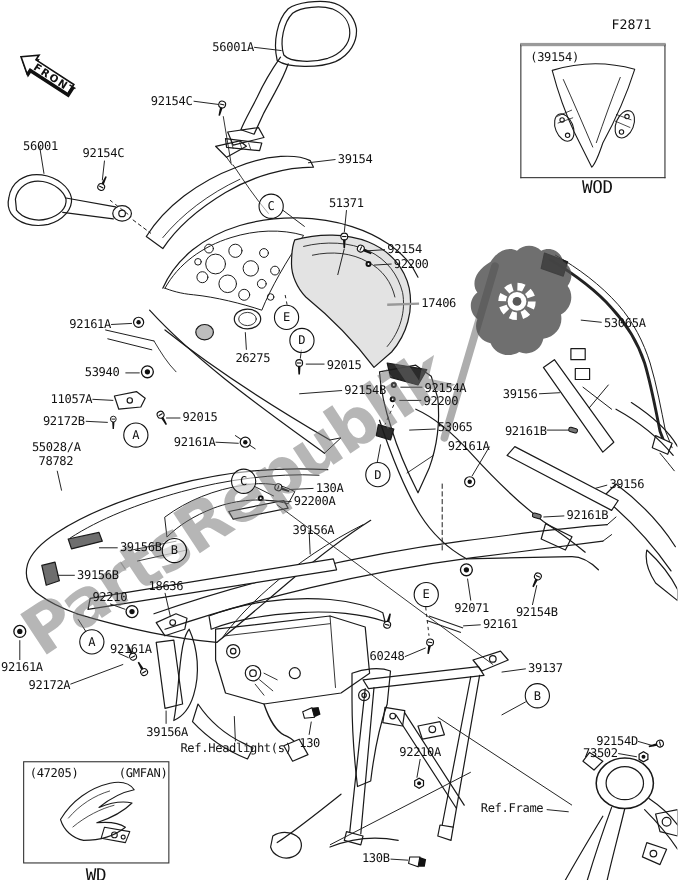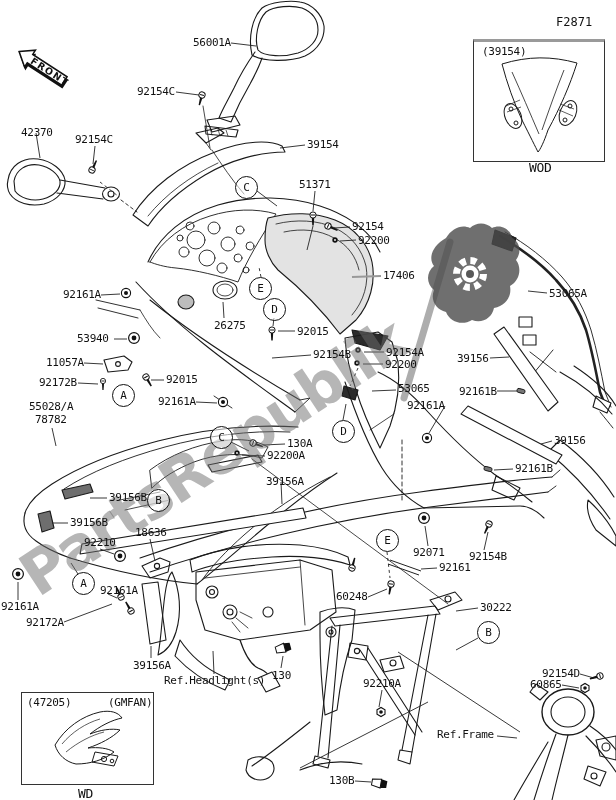"42370" div.lbl { text: 42370 -> 56001 }
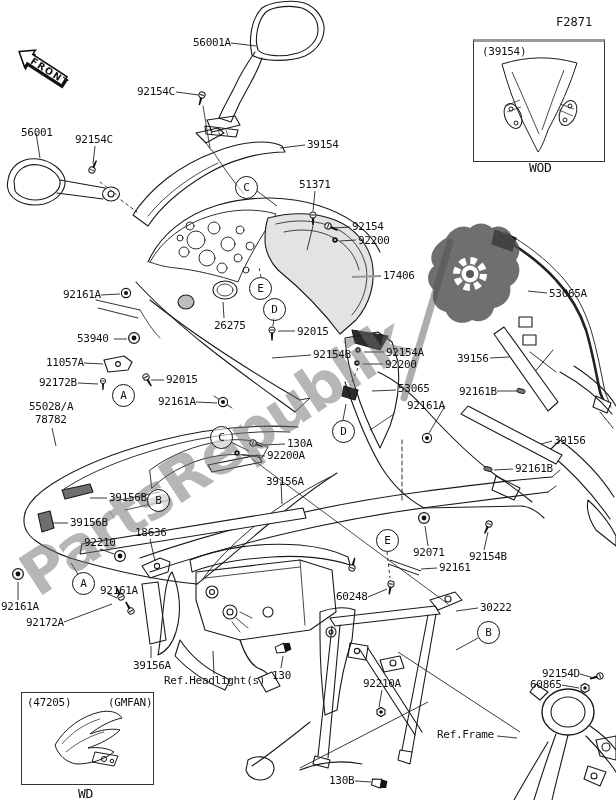"WOD" .note { font-size: 13px -> 16px }
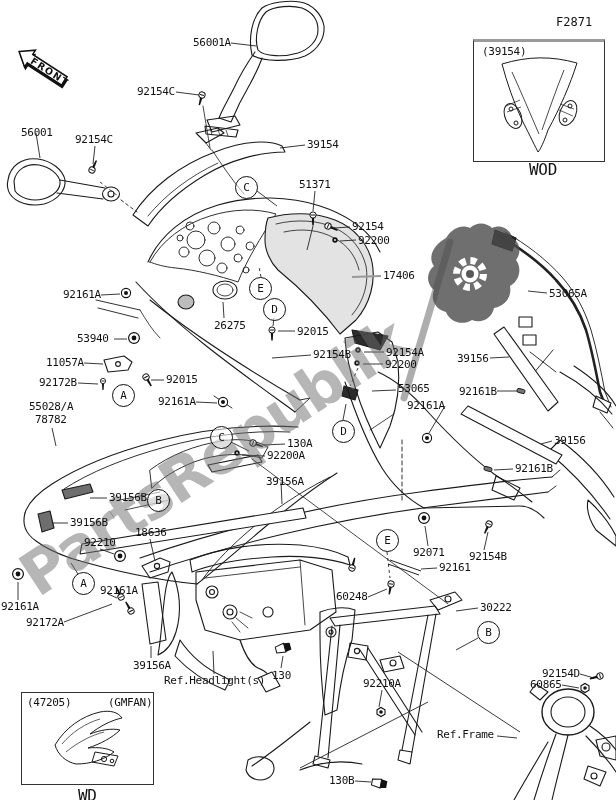"30222" div.lbl { text: 30222 -> 39137 }
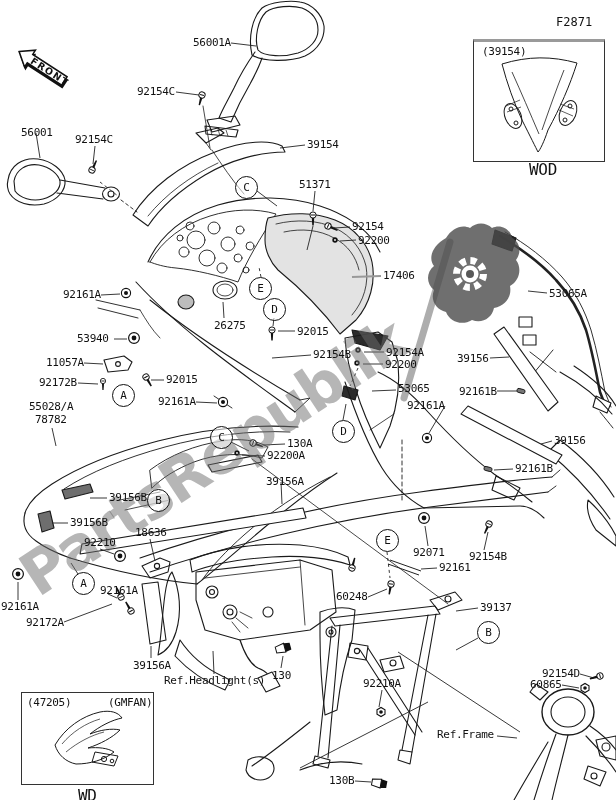"60865" div.lbl { text: 60865 -> 73502 }
